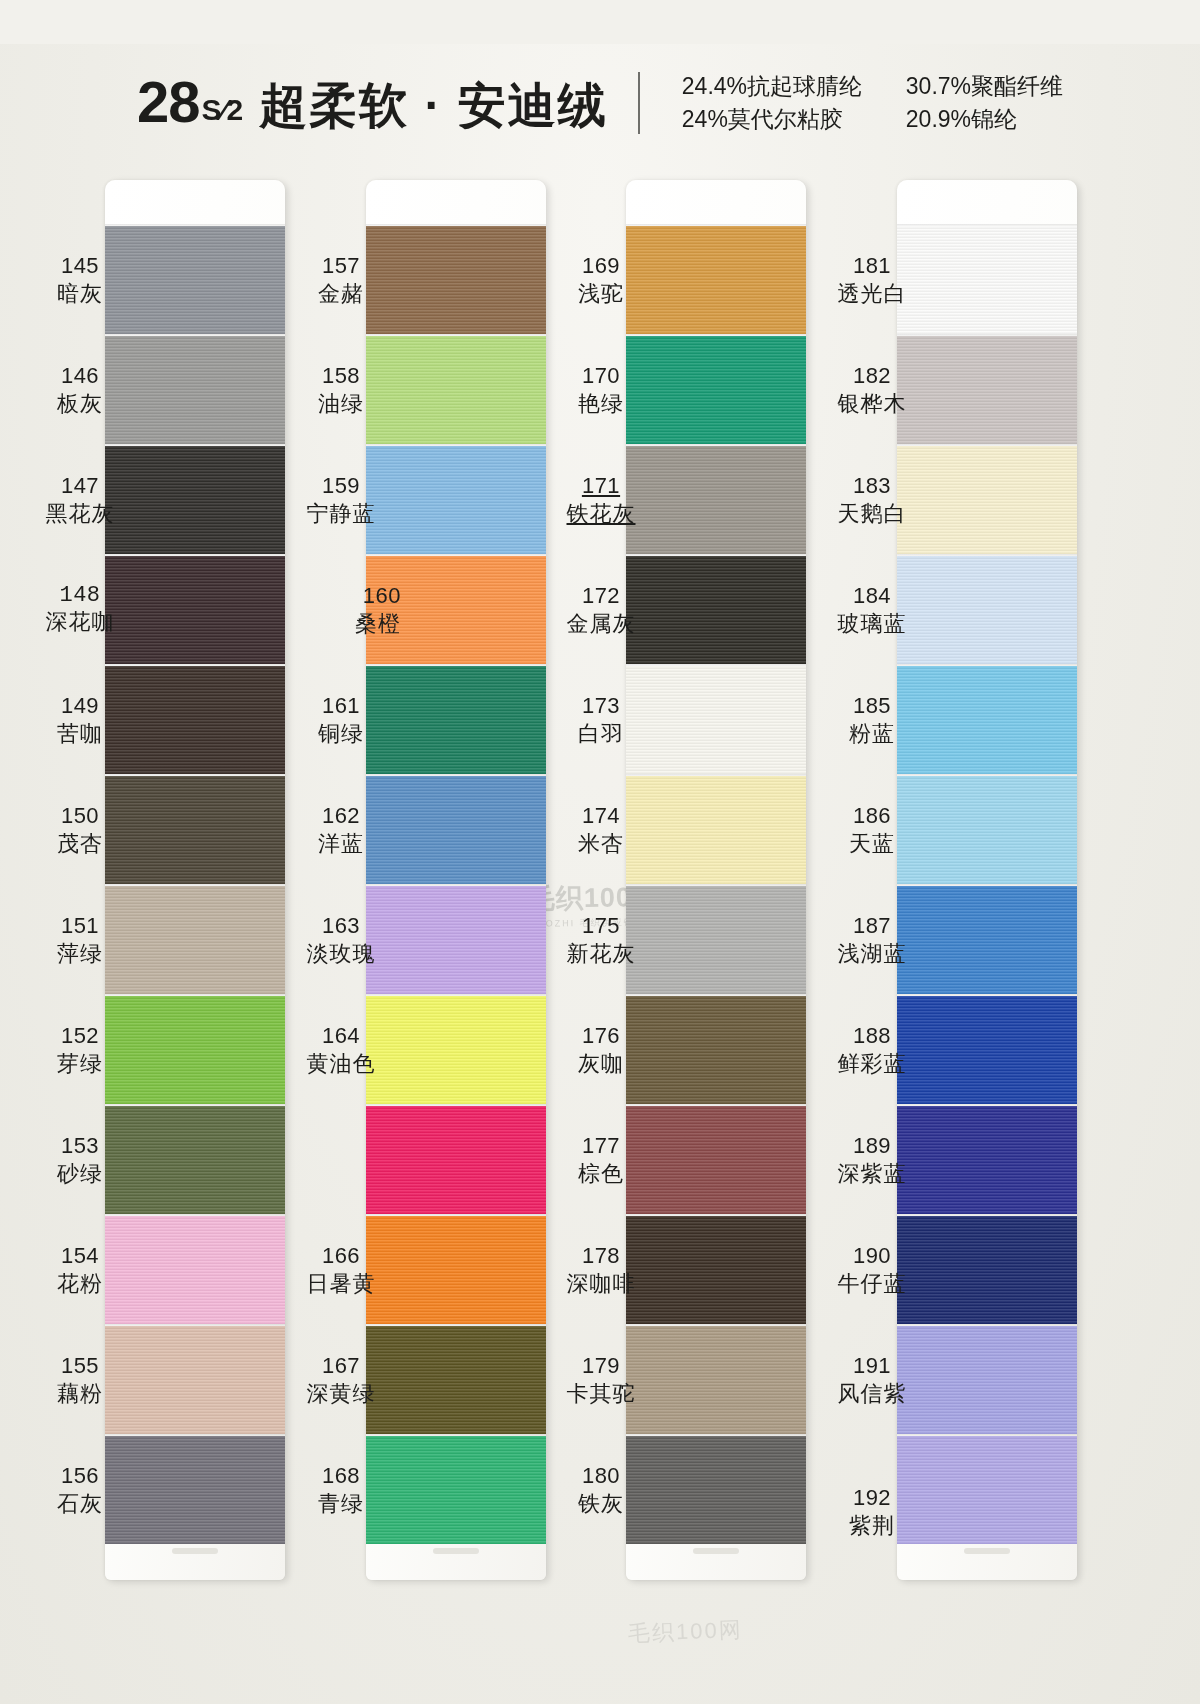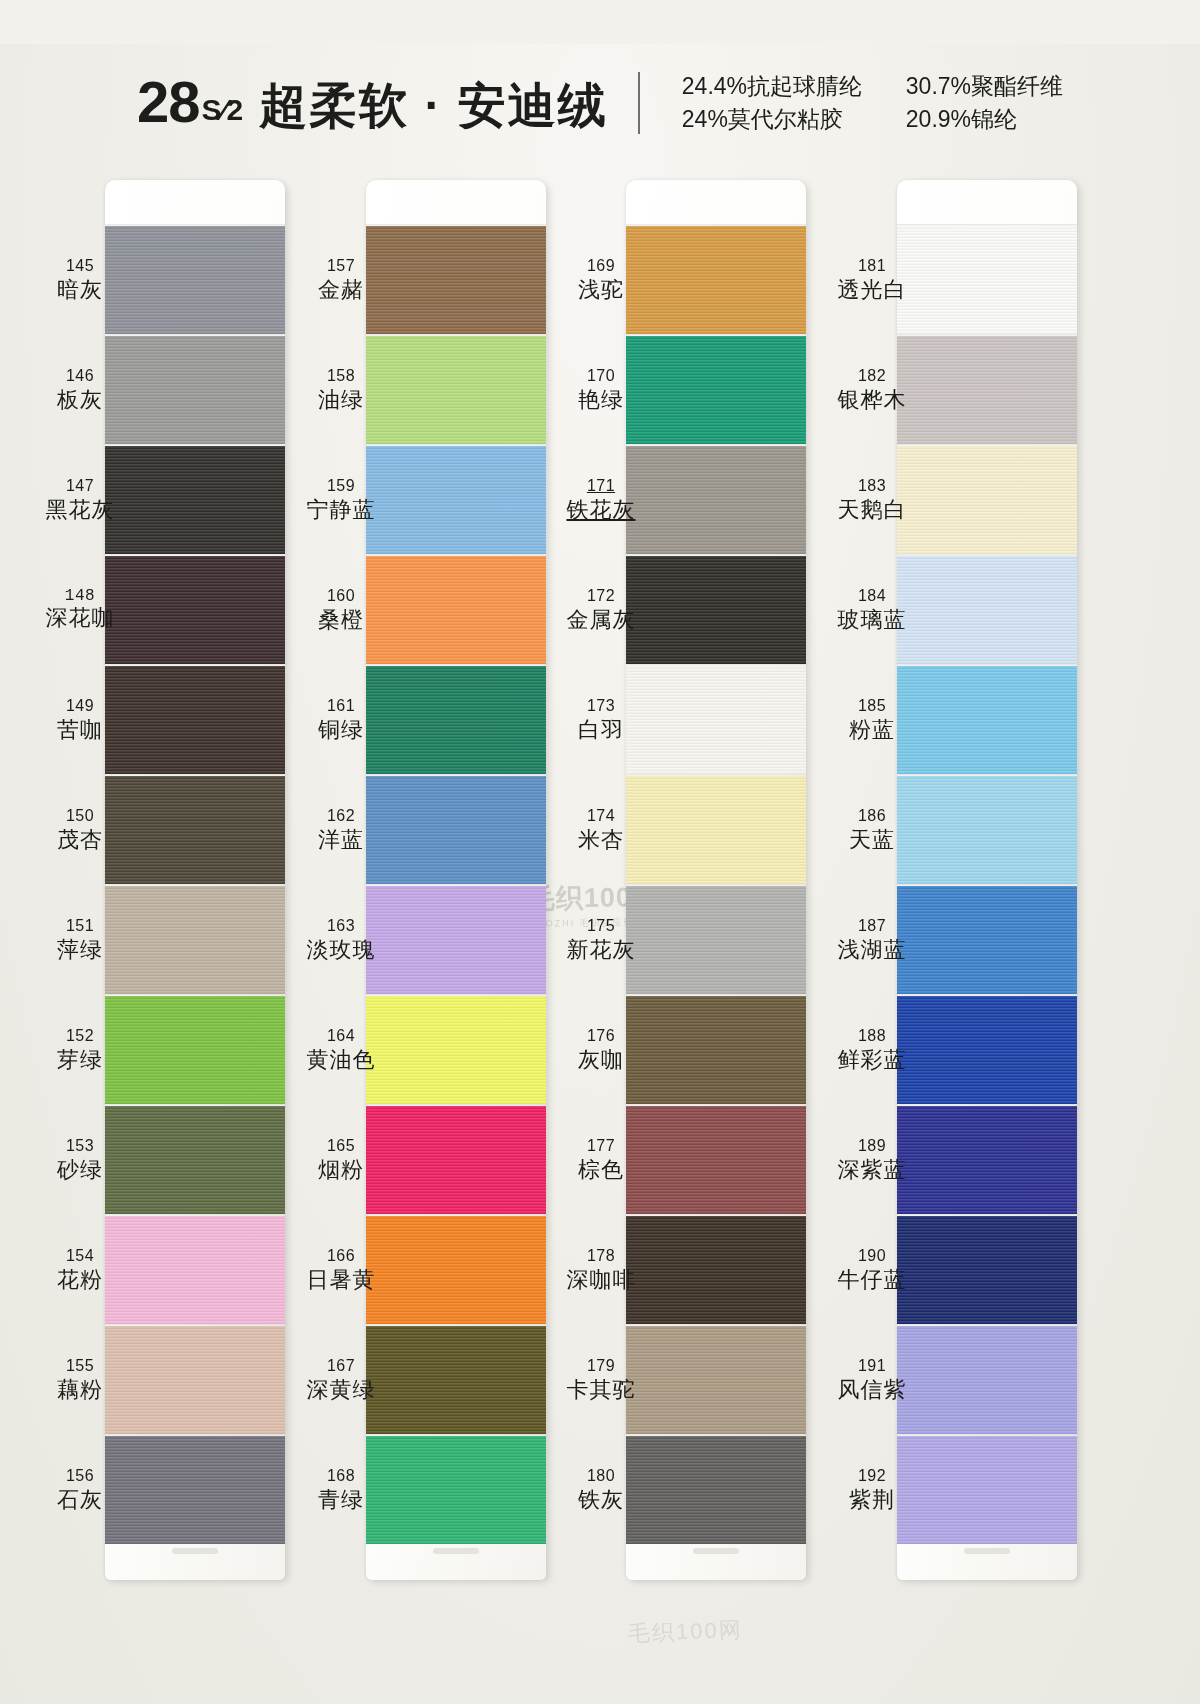"145" .lab .num { font-size: 16px -> 22px }
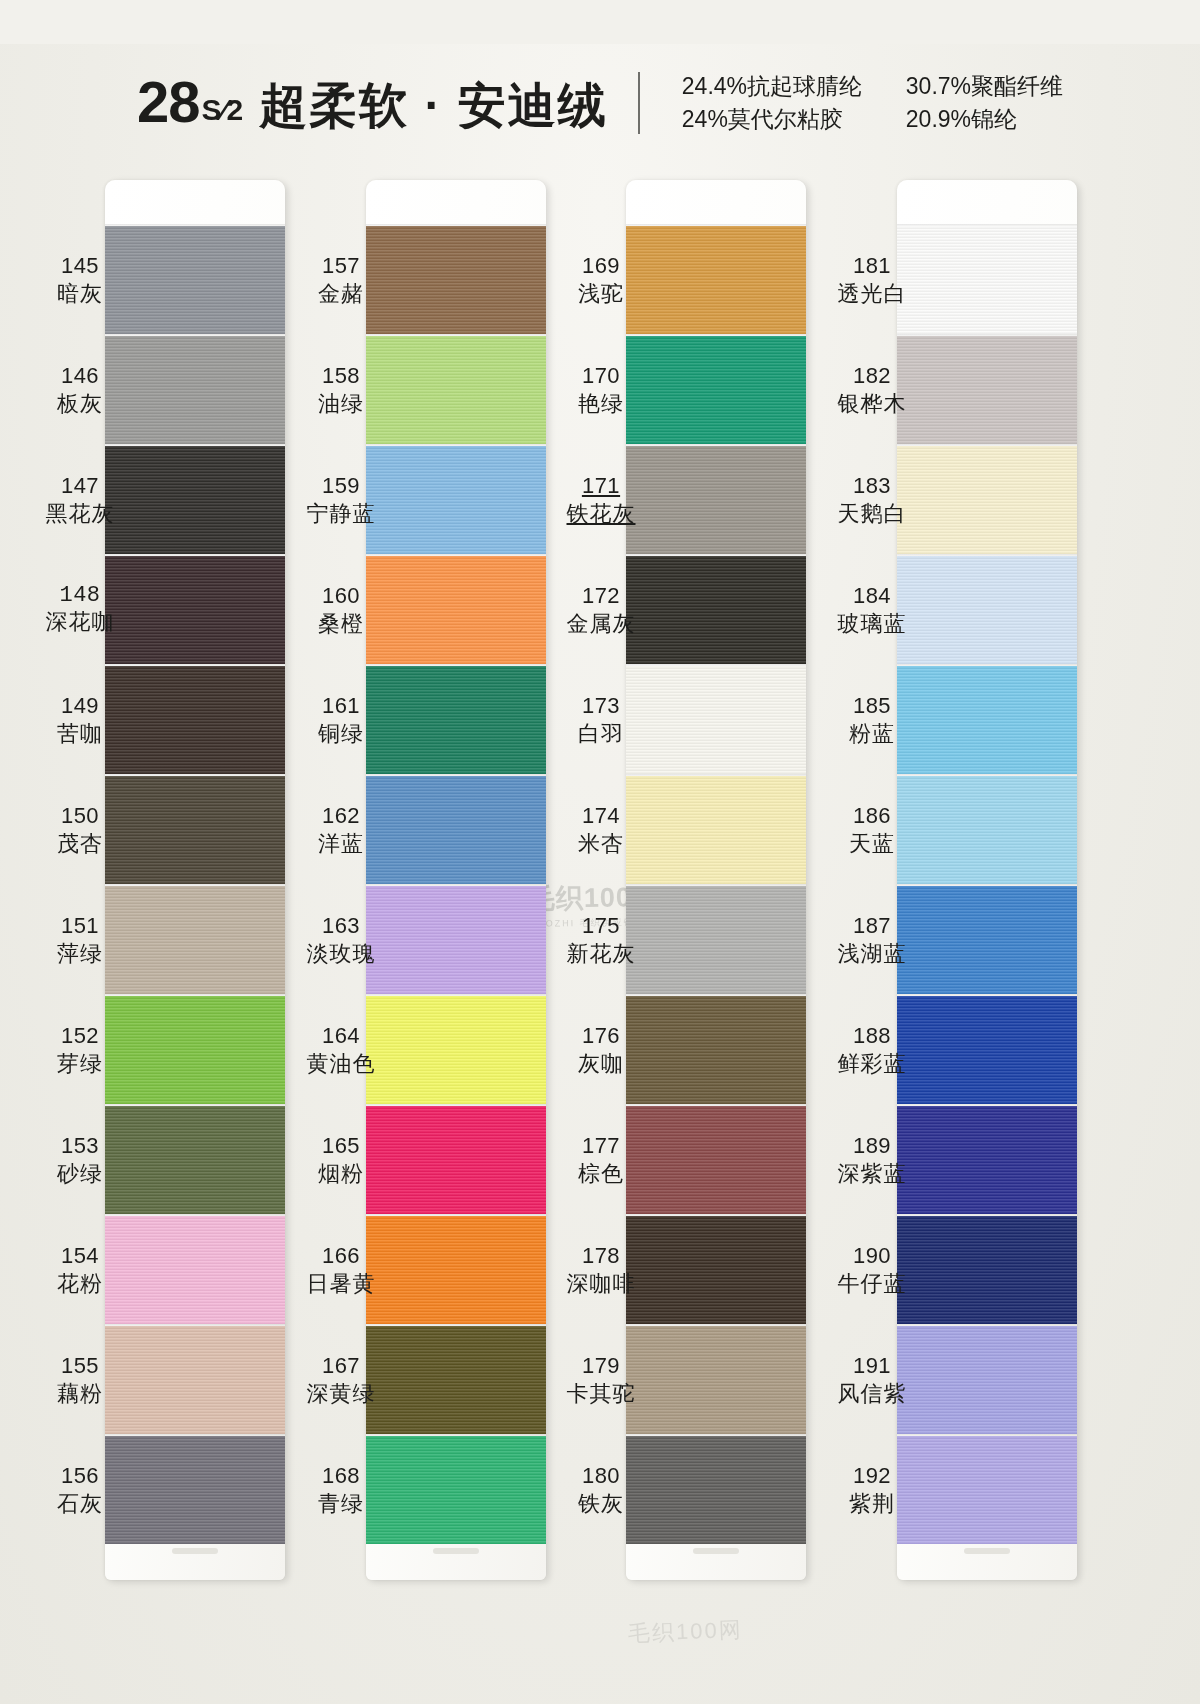"160" div.lab { align-items: none -> flex-end }
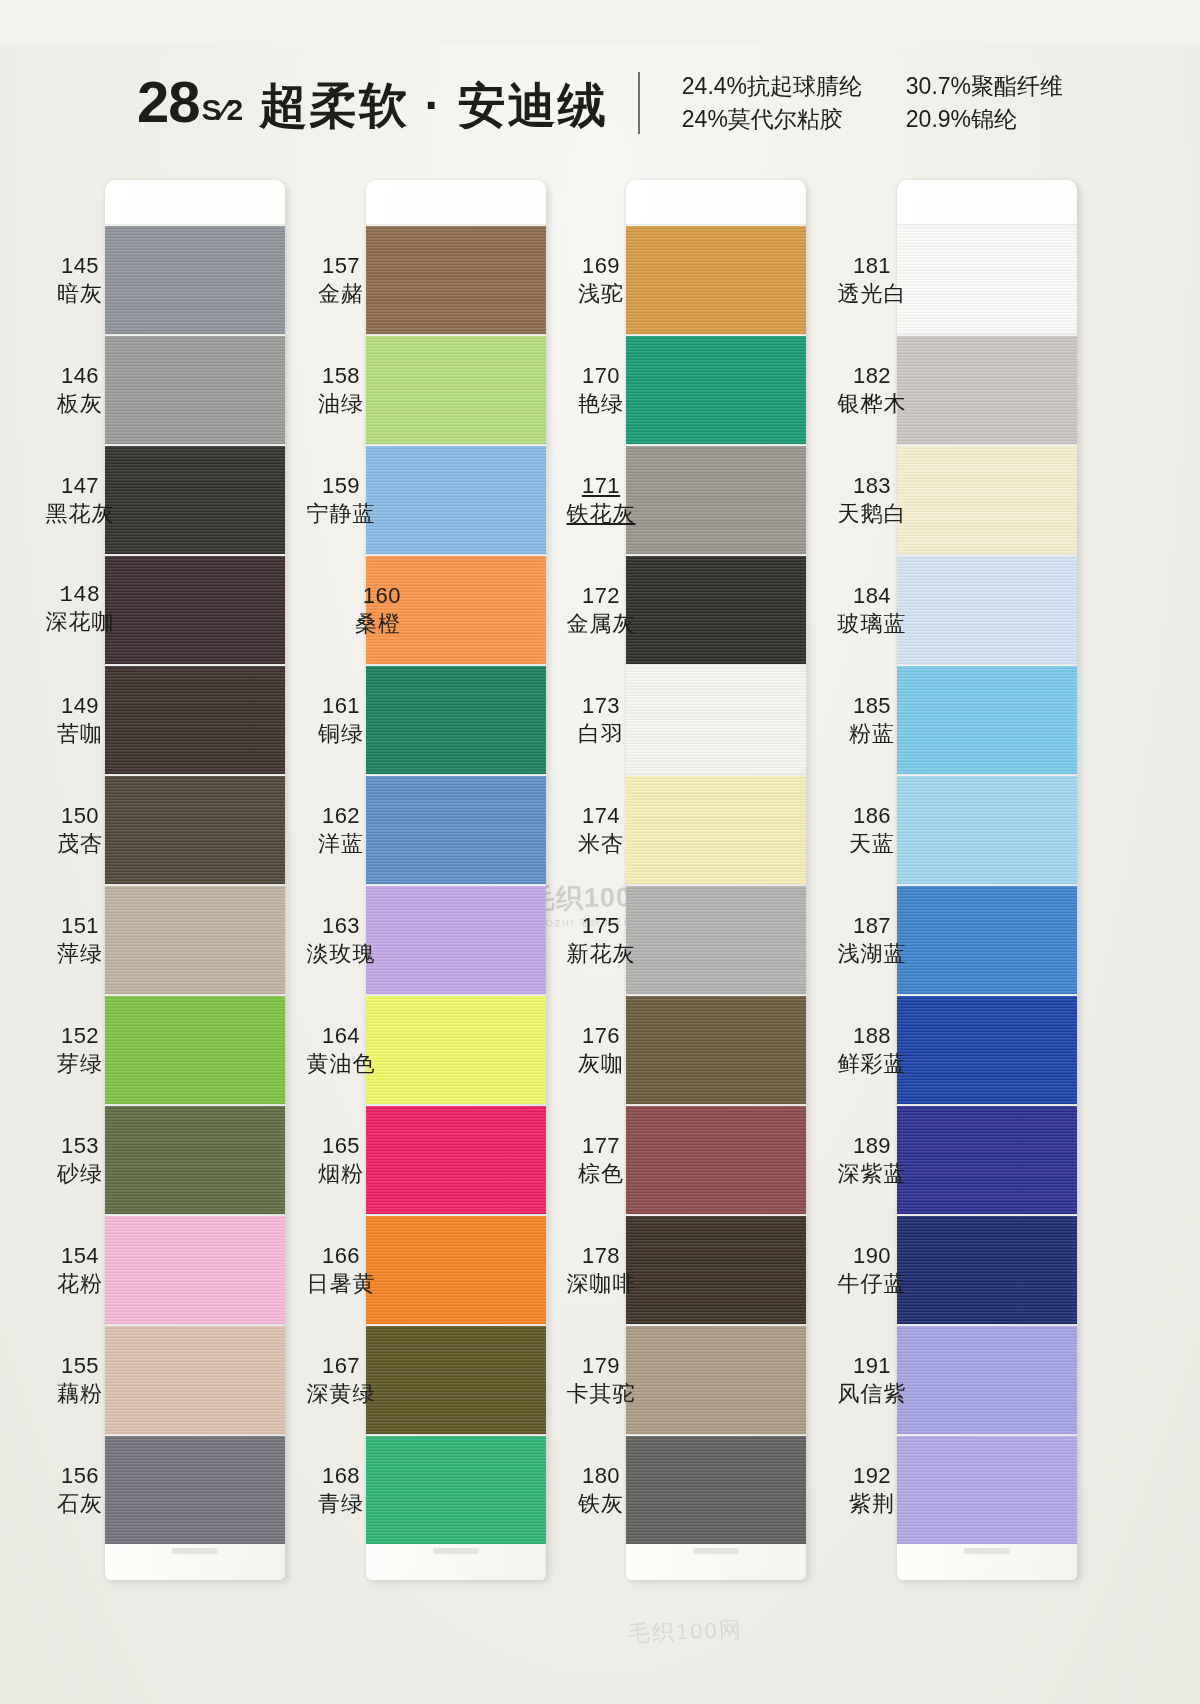"165" div.lab { html: <div> <span>165</span> <span>烟粉</span> </div> -> none }
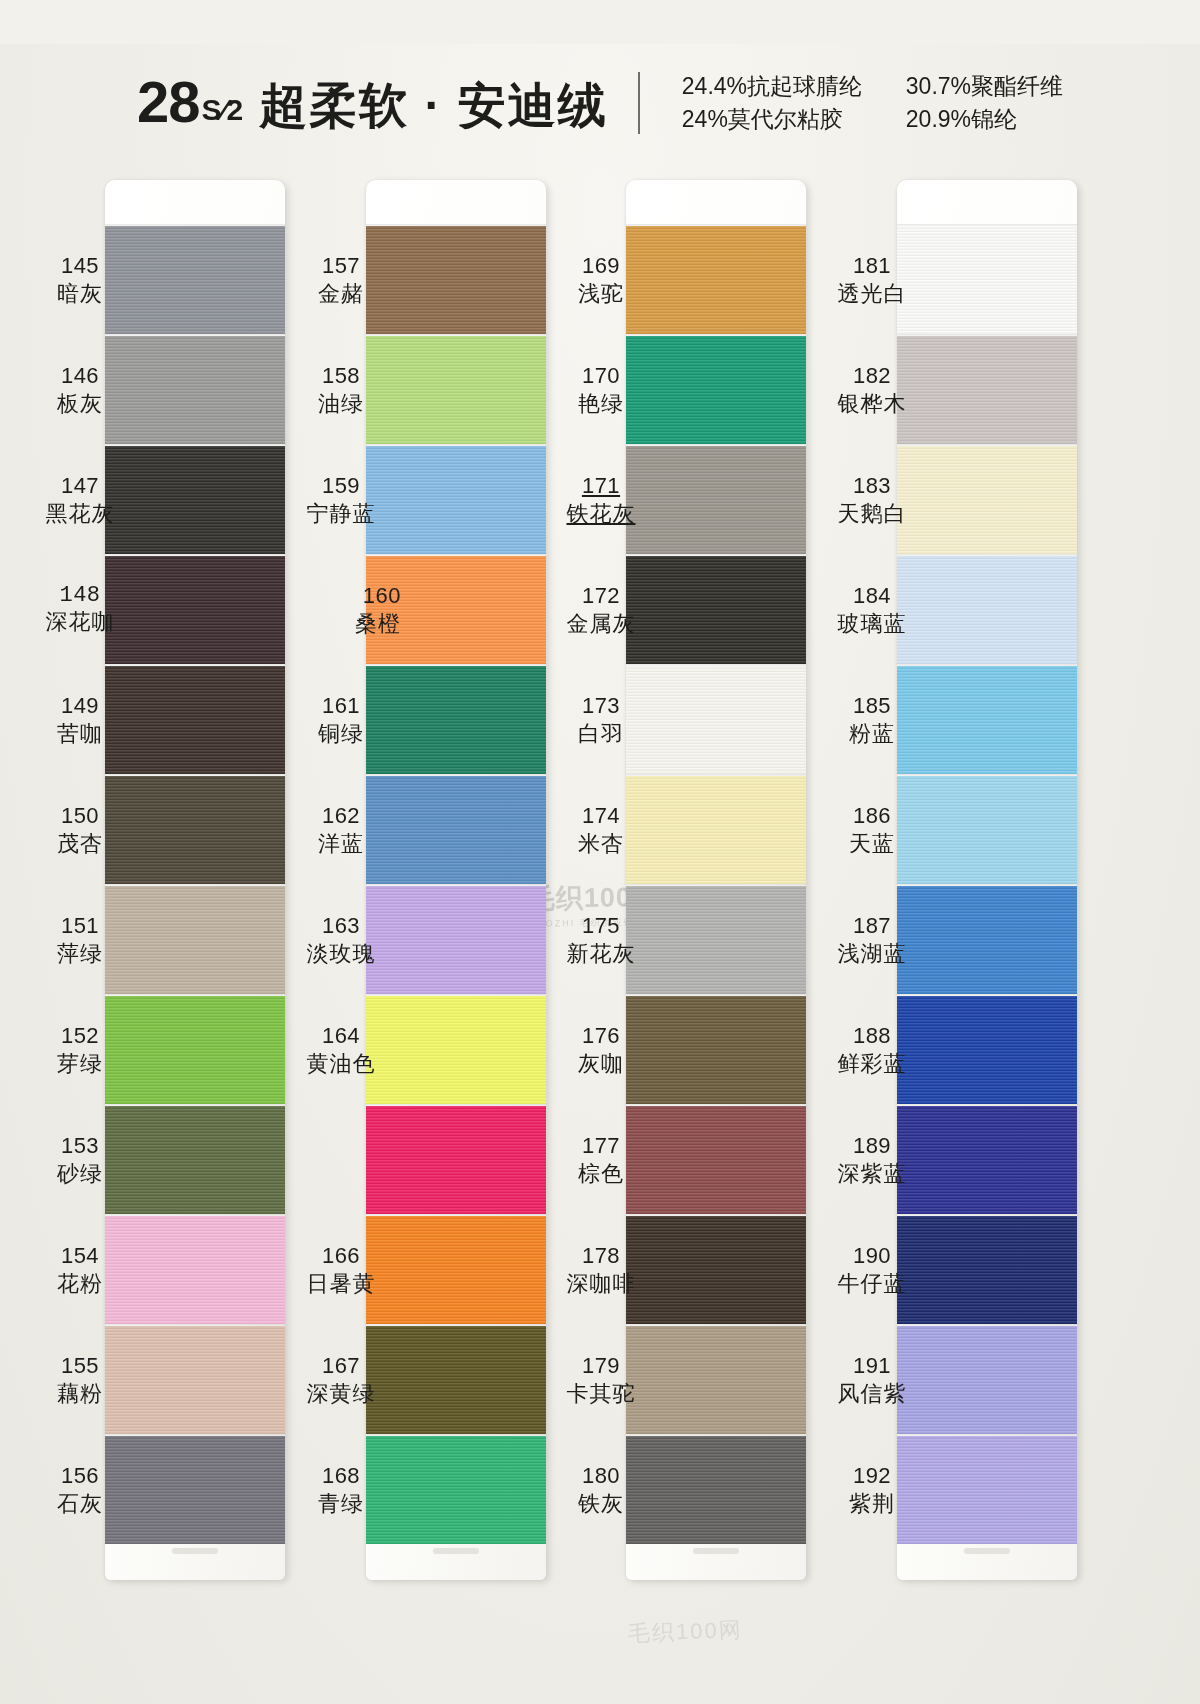"192" div.lab { justify-content: none -> flex-end }
